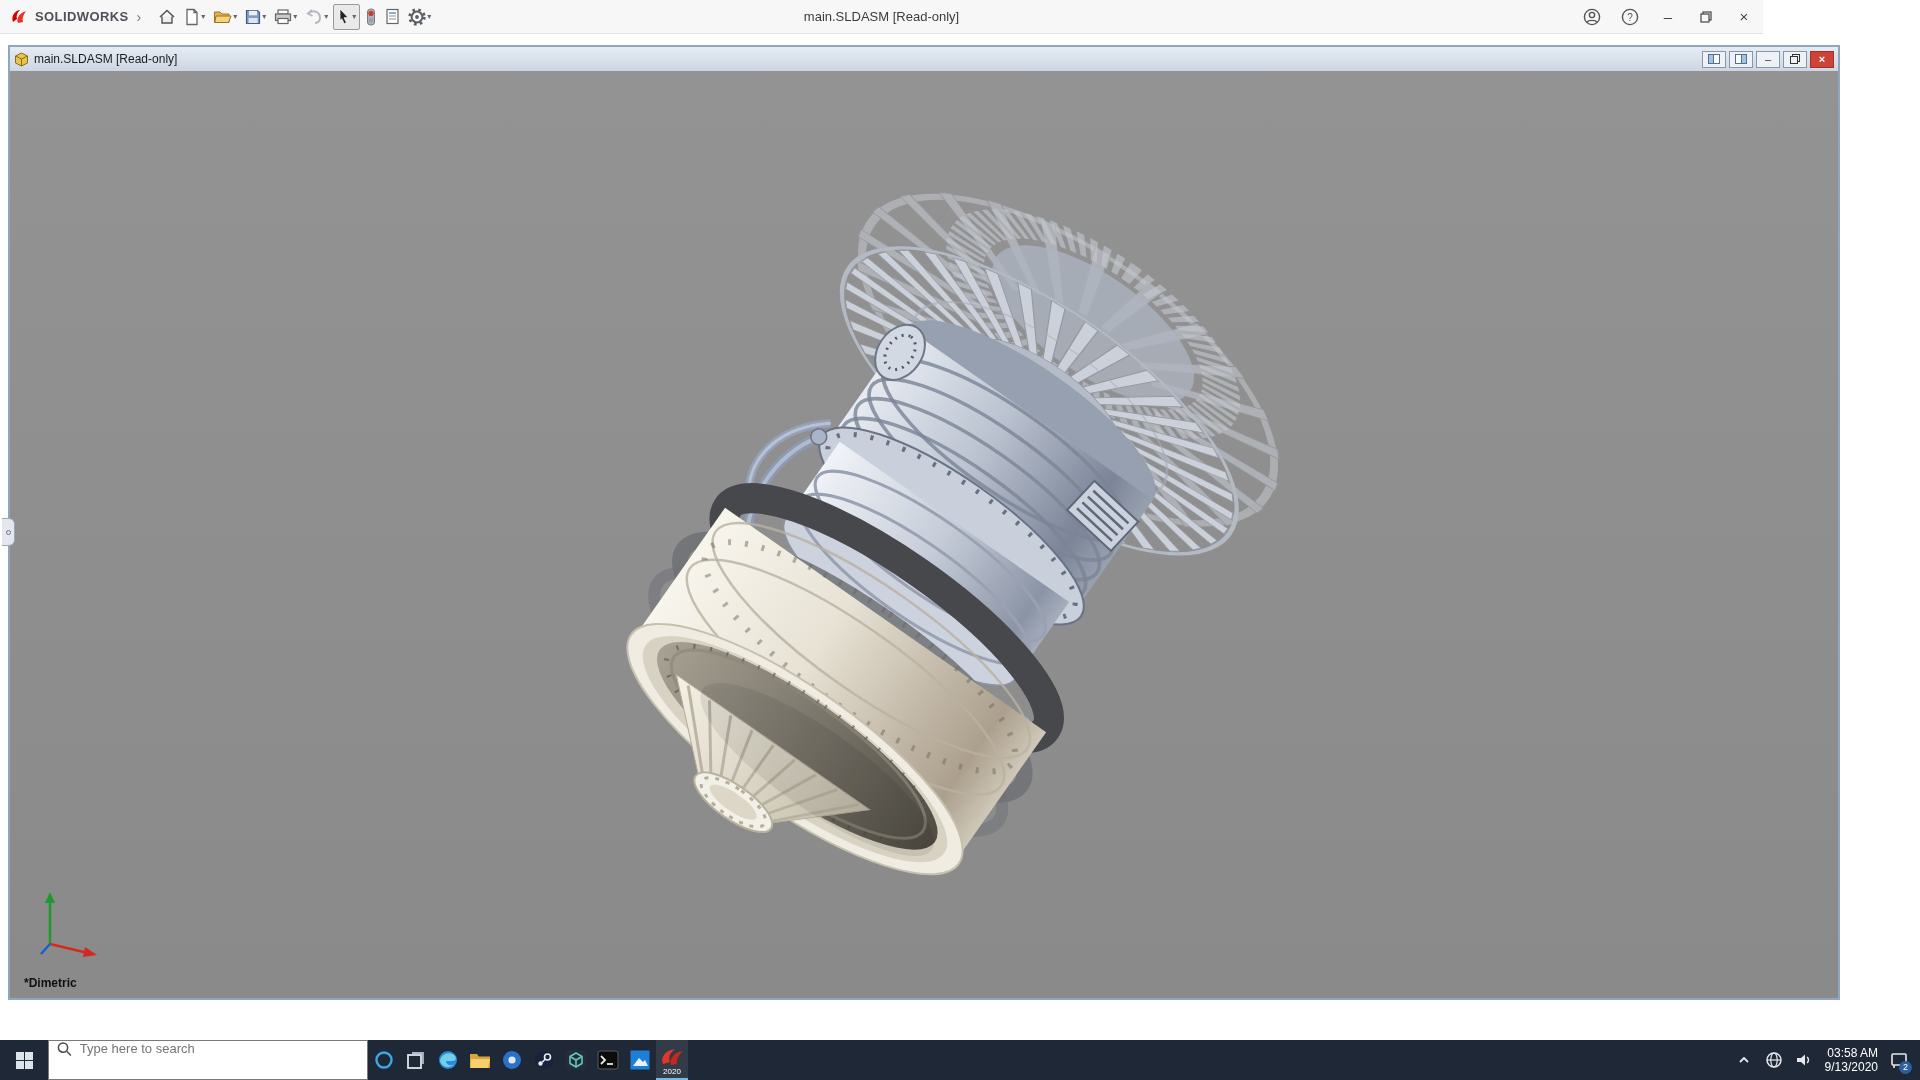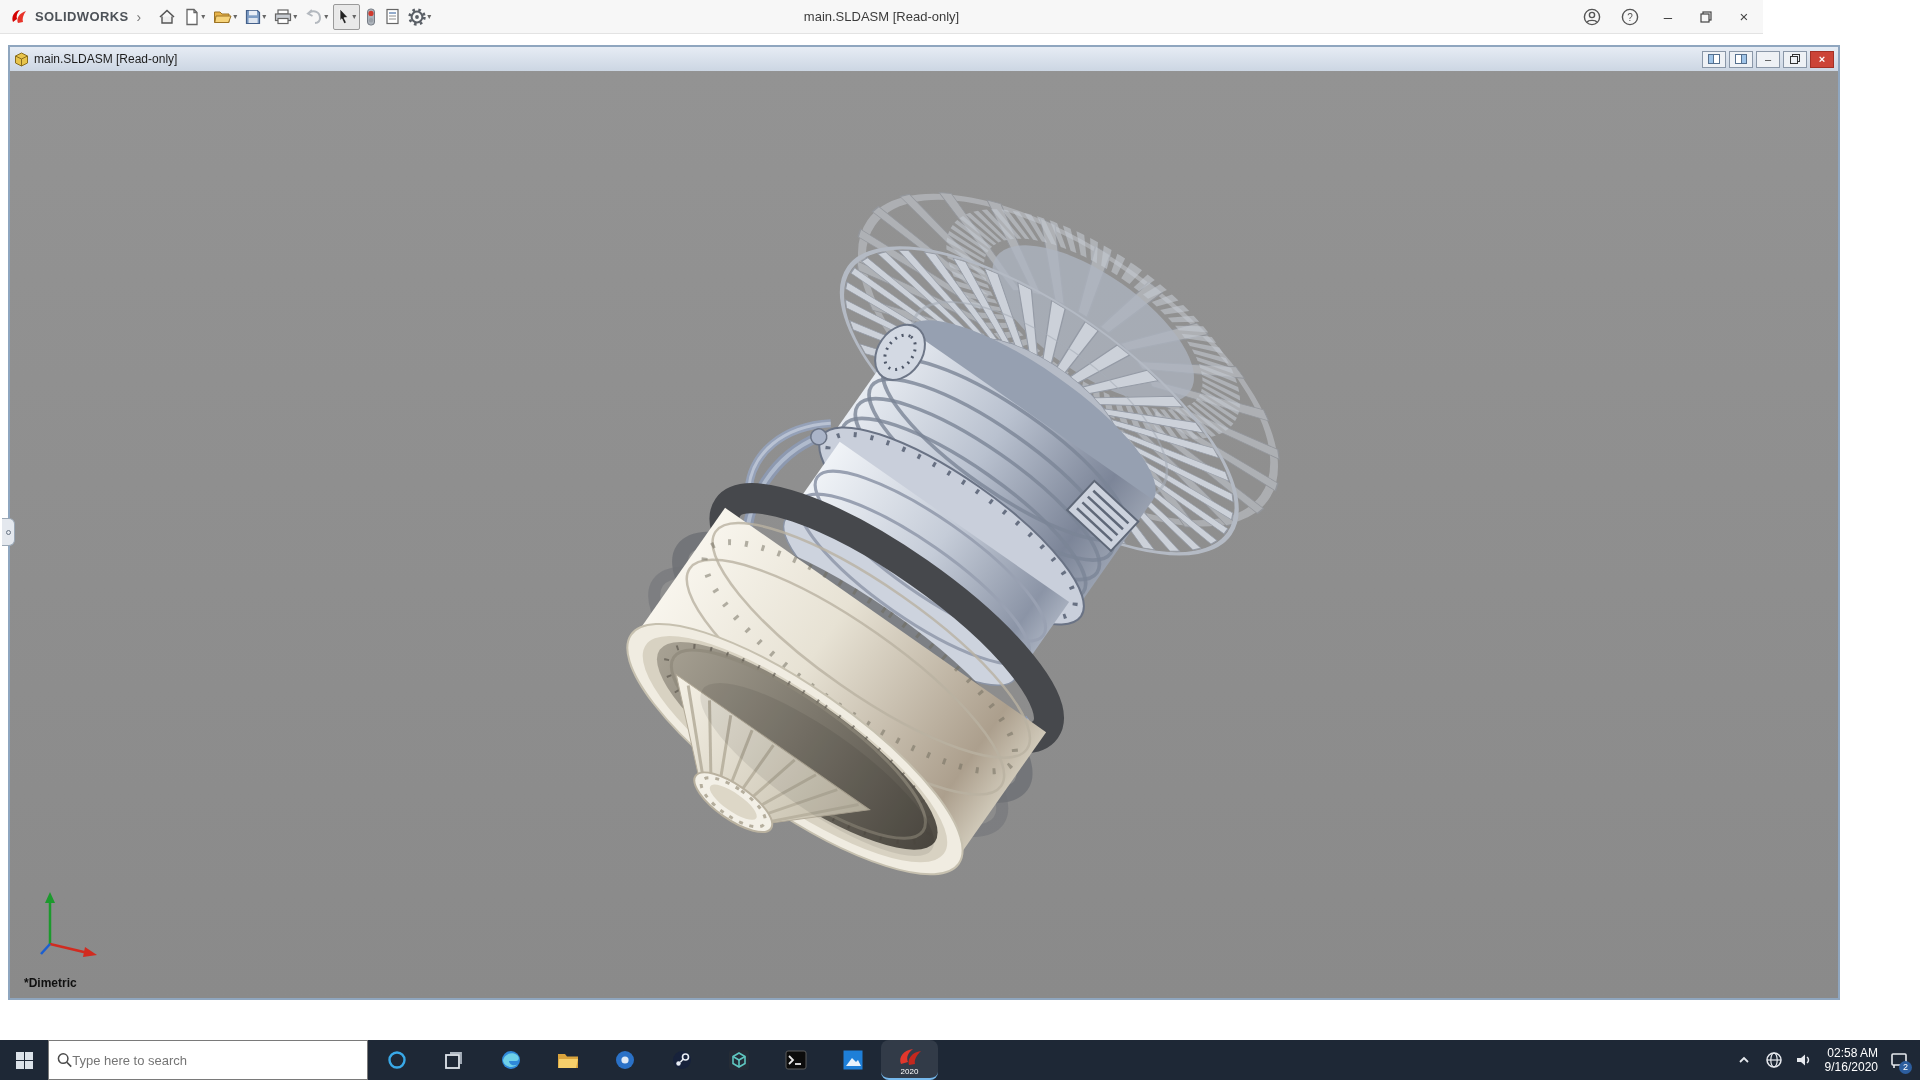"Type here to search" .tb-search { align-items: center -> flex-start; gap: 0 -> 8px }
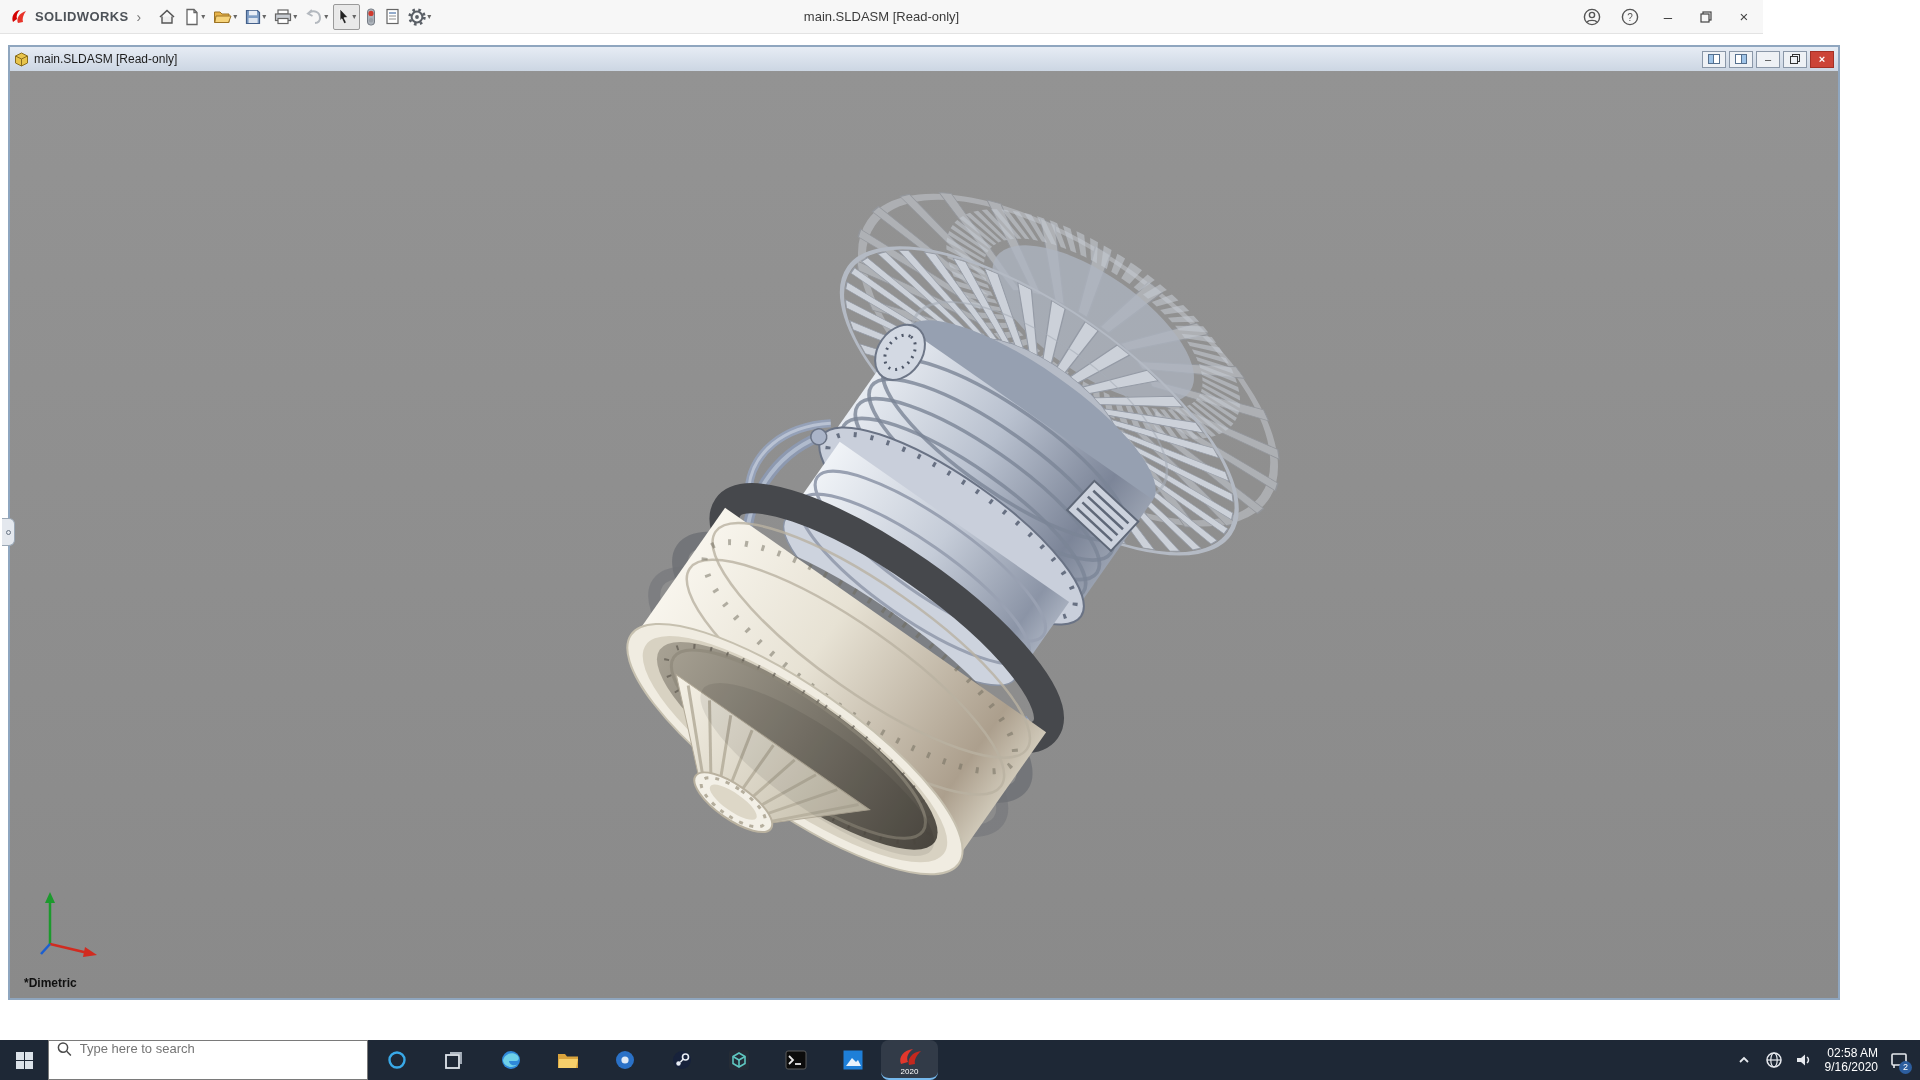"02:58 AM" div { text: 02:58 -> 03:58 }
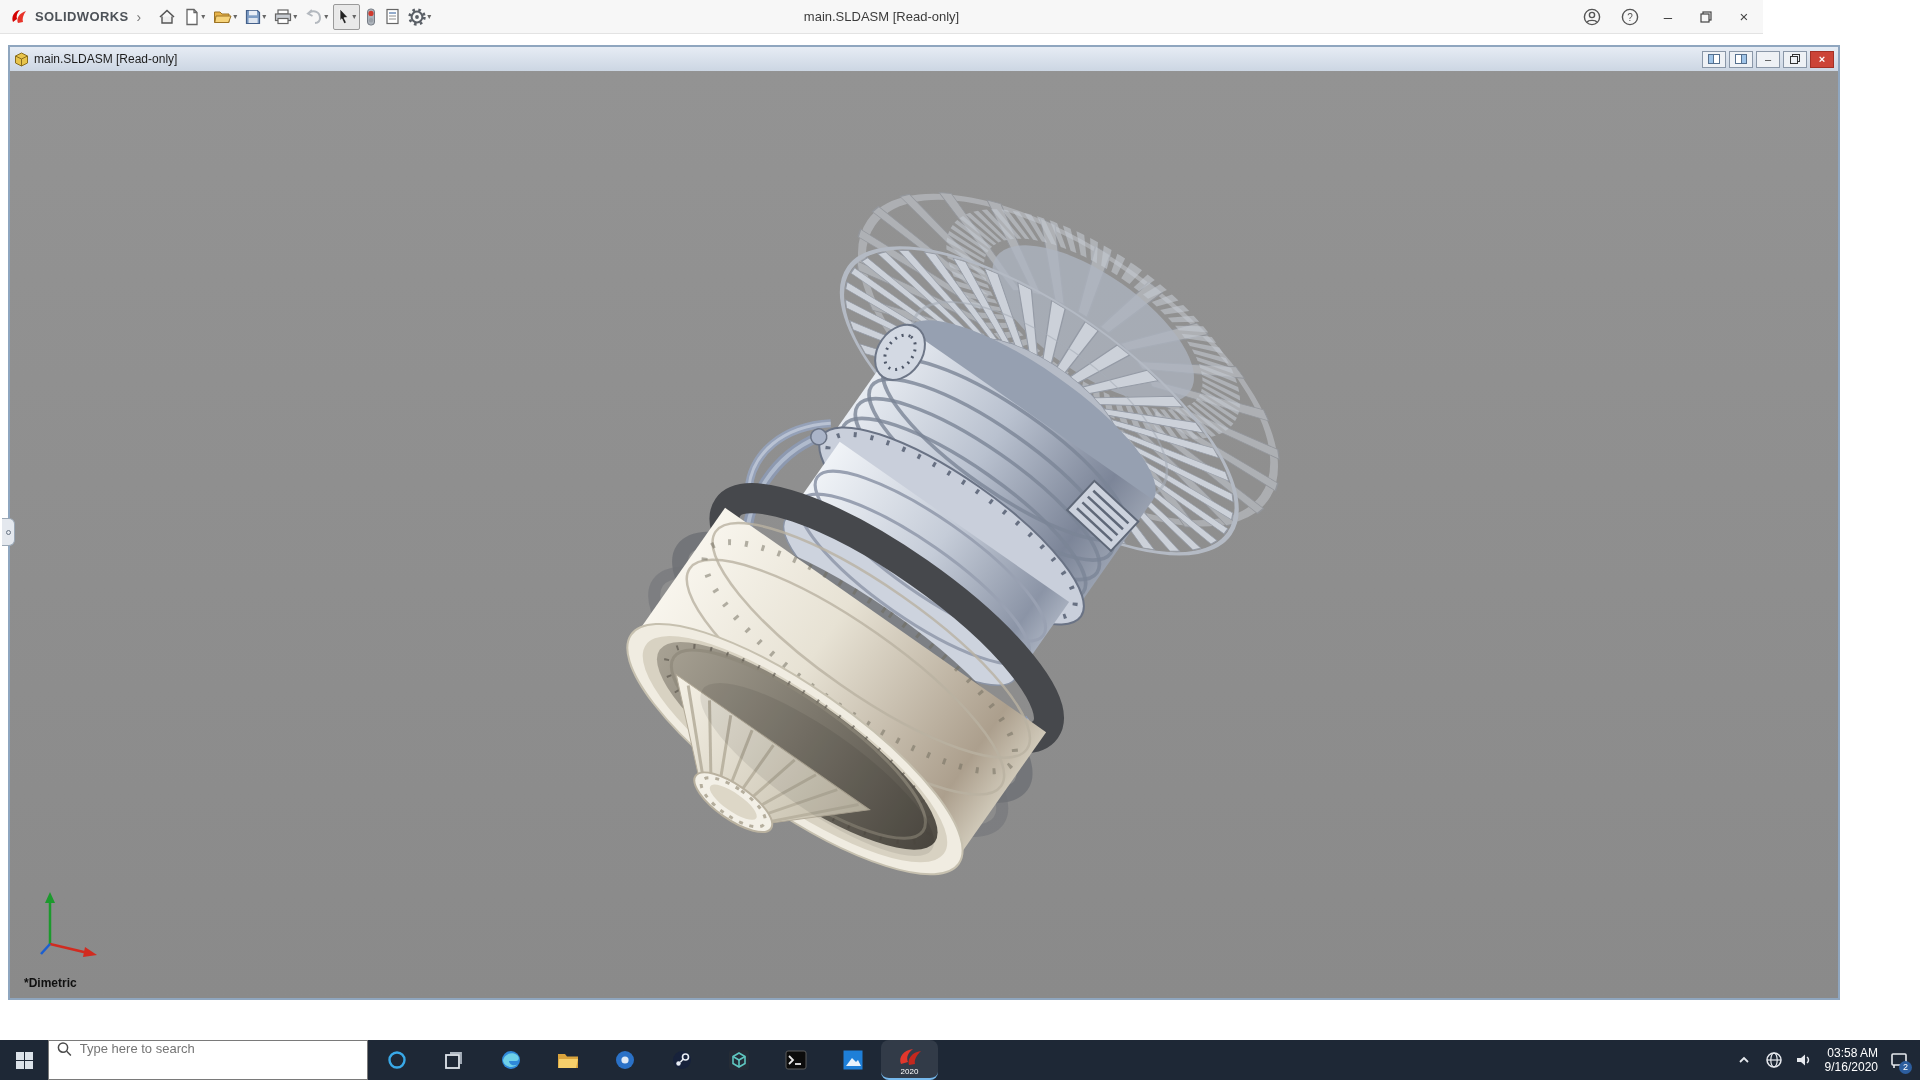"2020" .tb-icon { border-radius: 8px -> none; width: 57px -> 32px }
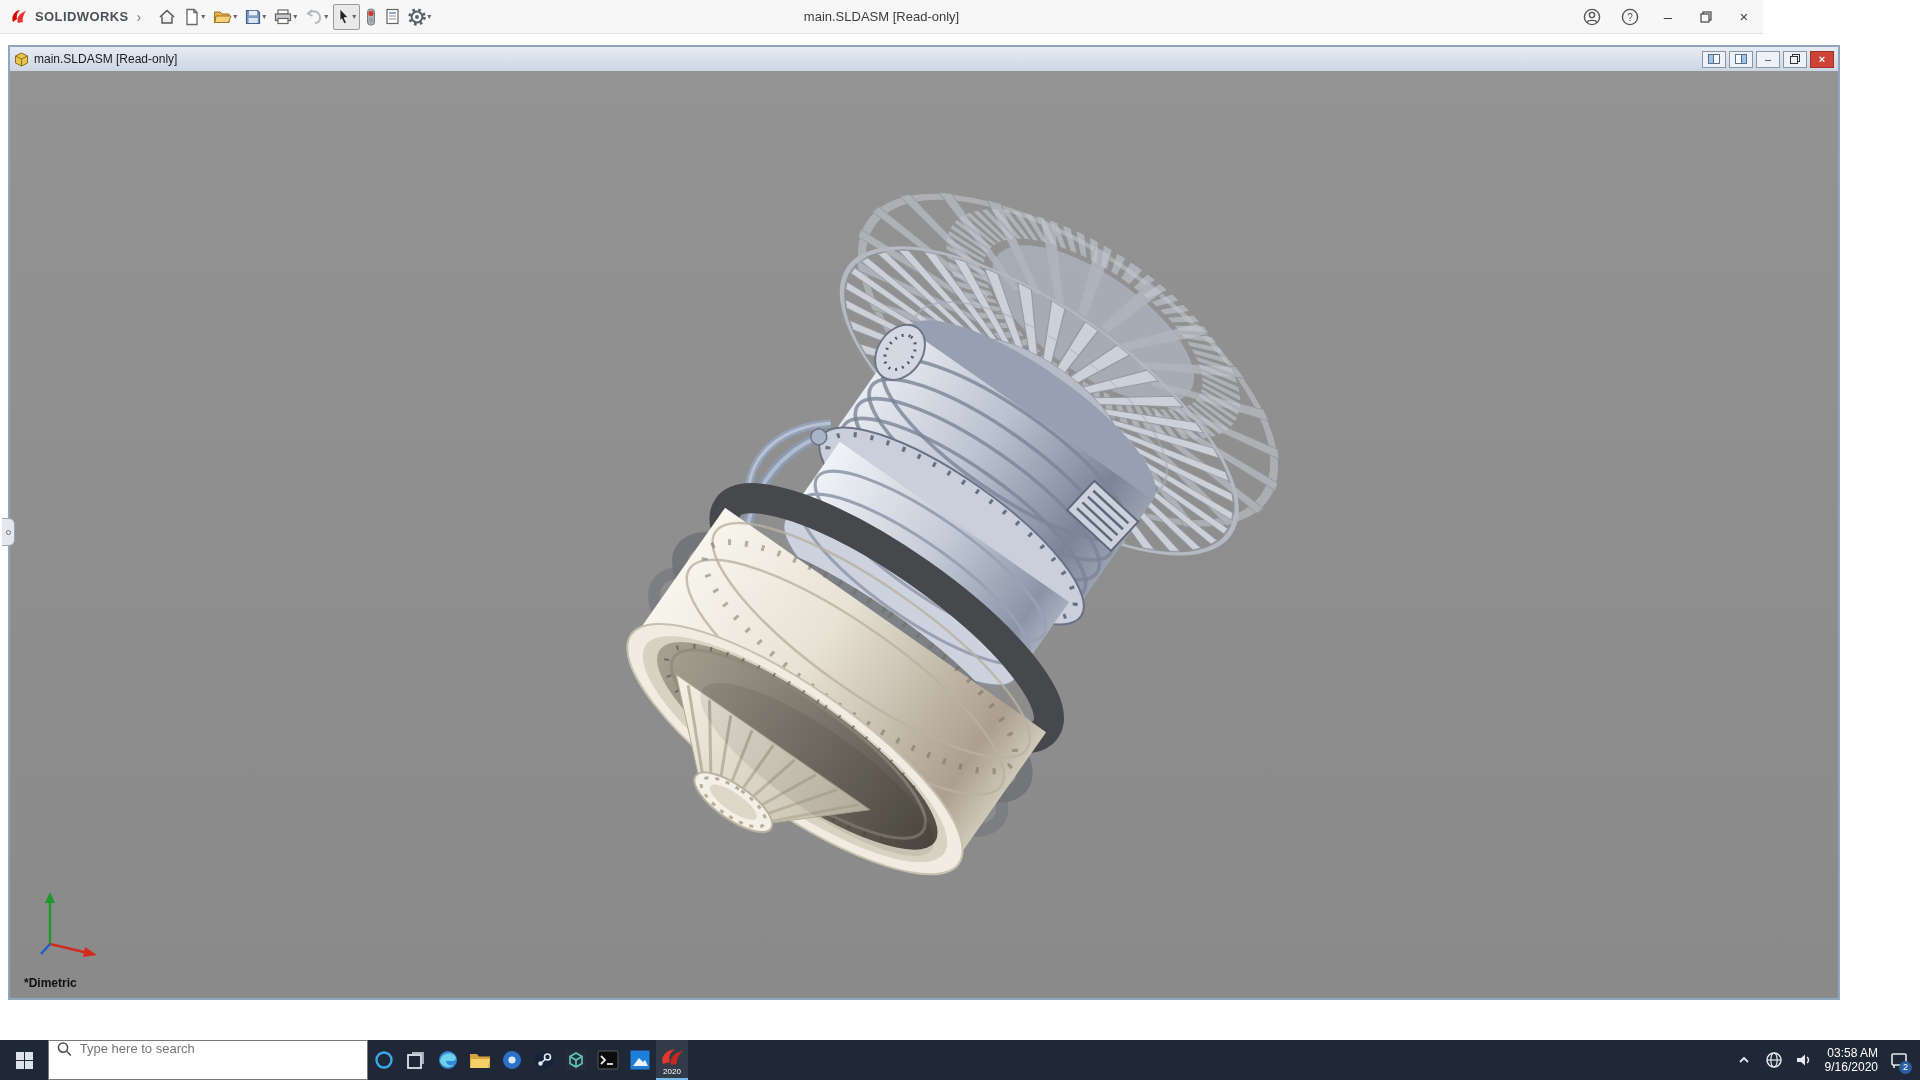"9/16/2020" div { text: 9/16/2020 -> 9/13/2020 }
